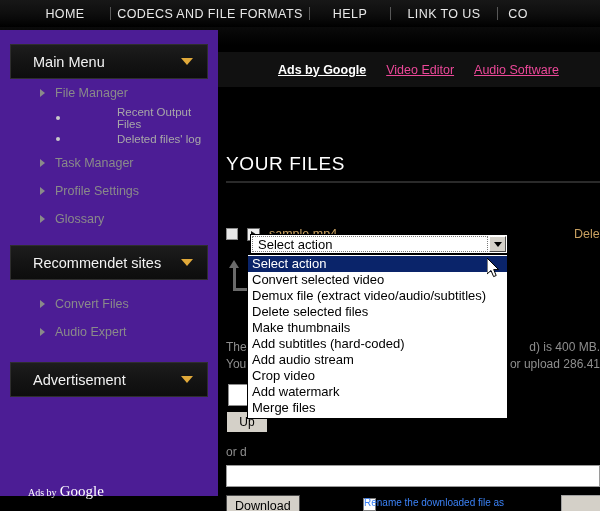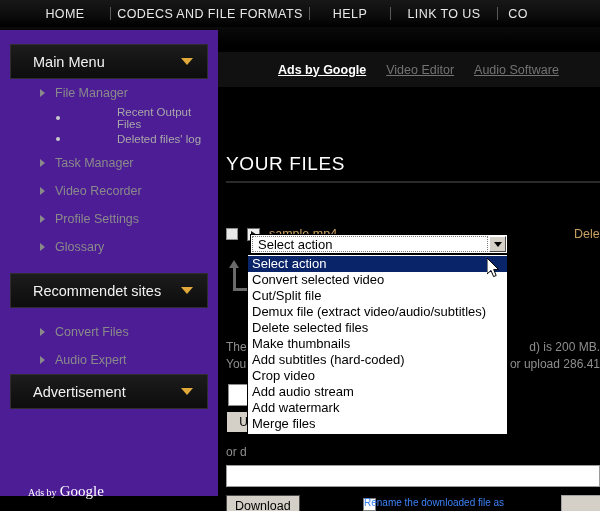"Video Editor" #adsbar a.lt { color: #737373 -> #ec4899 }
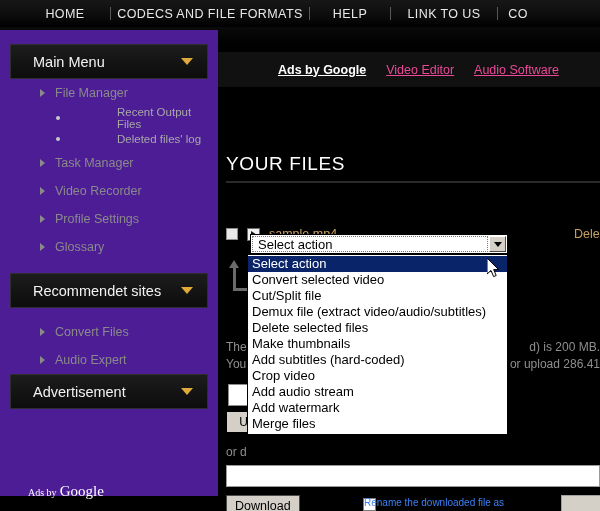"Video Recorder" li.menu-item { html: <li> <span></span> <span>Video Recorder</span> </li> -> none }
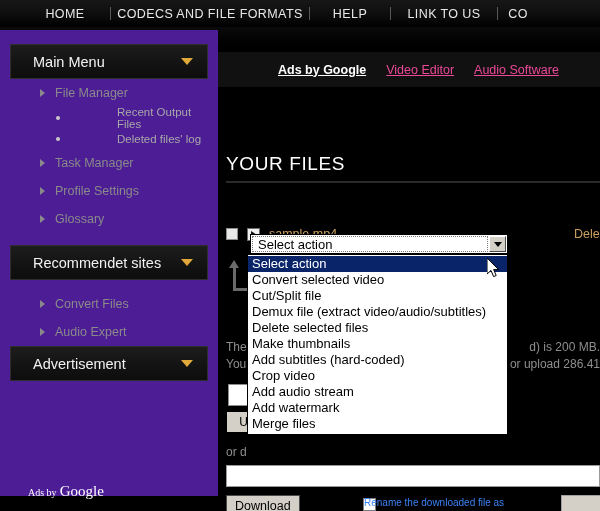"Cut/Split file" div.opt { html: <div>Cut/Split file</div> -> none }
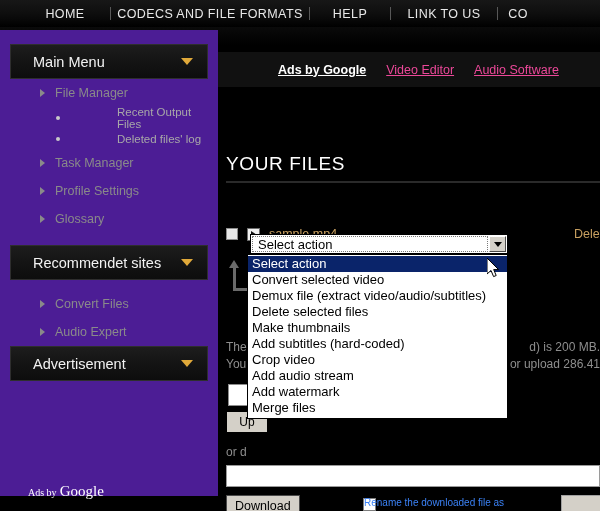"d) is 200 MB." span { text: 200 -> 400 }
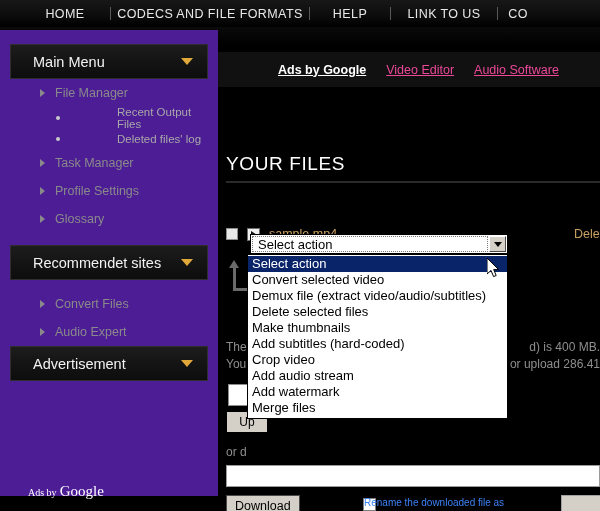"Advertisement" div.panel-head { margin-top: none -> 16px }
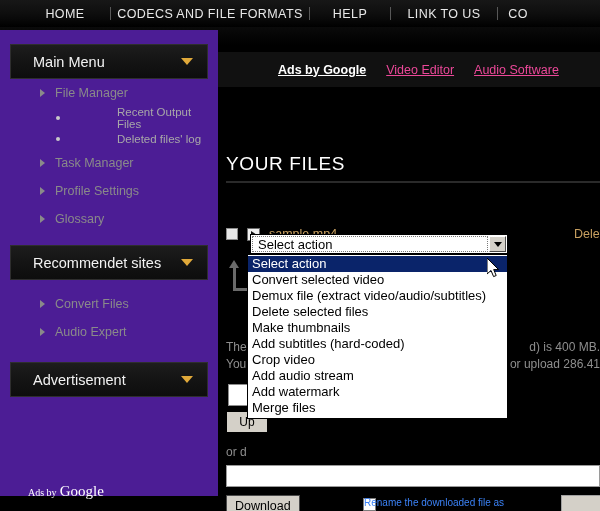"Crop video" div.opt { order: before "Add audio stream" -> after "Add audio stream" }
